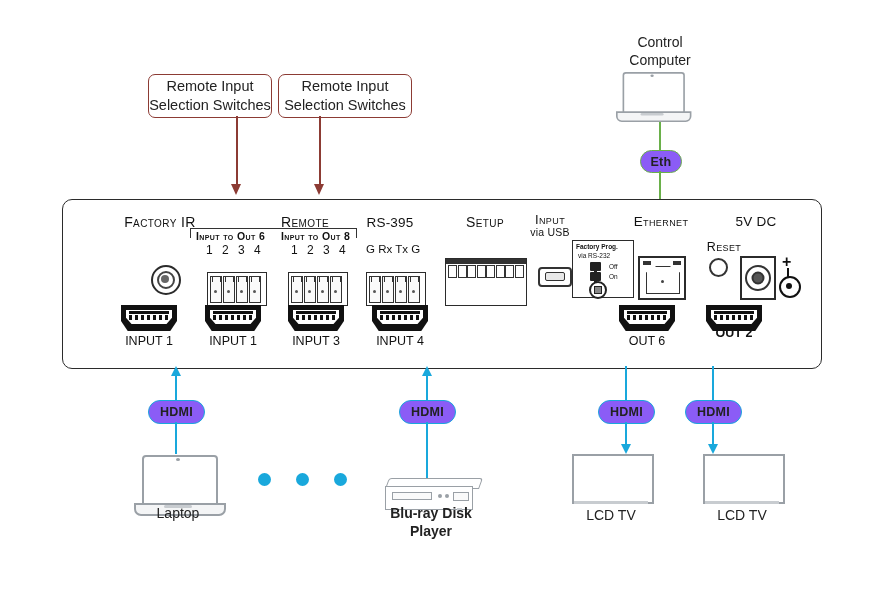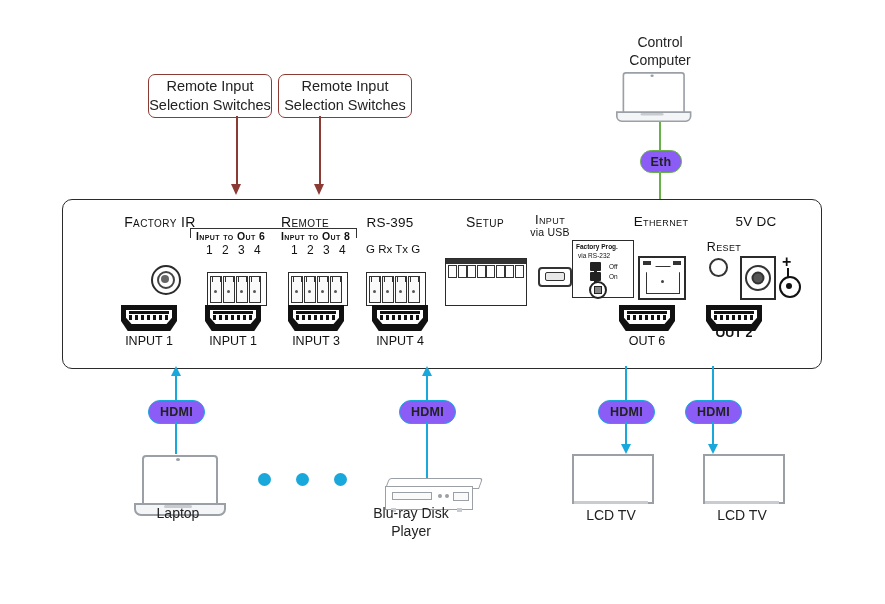"Blu-ray Disk" div.devlbl { font-weight: none -> bold; left: 356px -> 376px }
